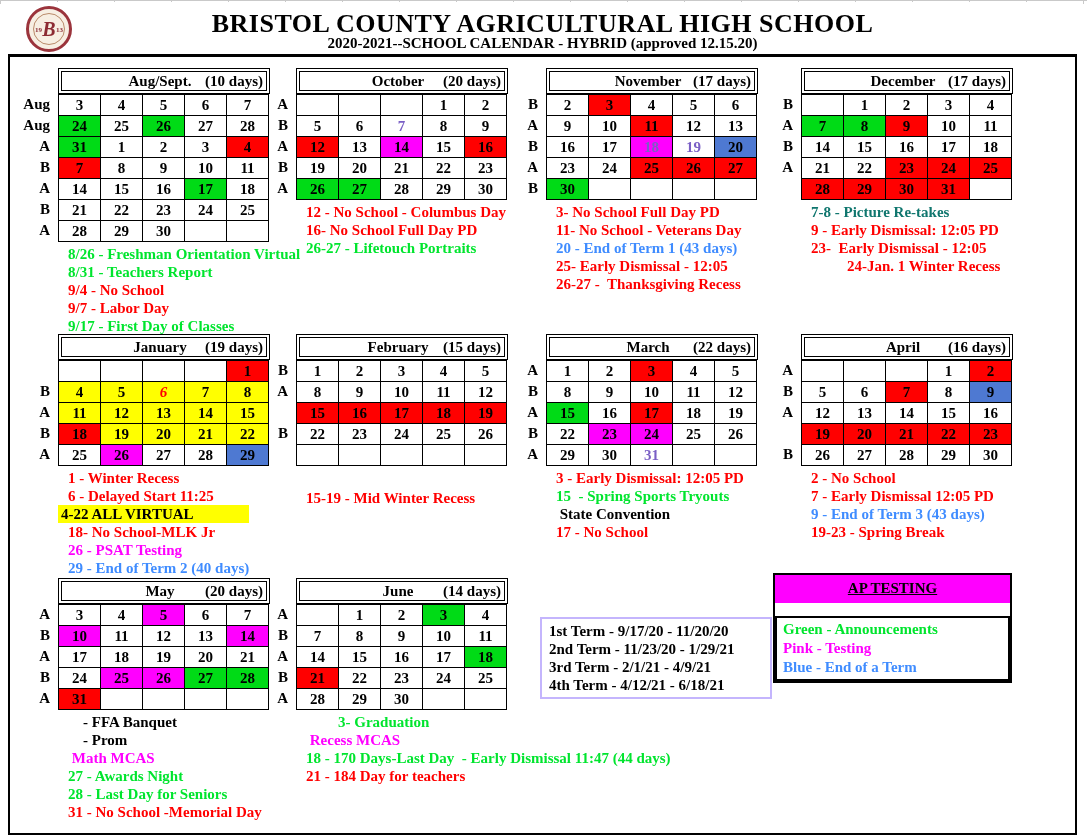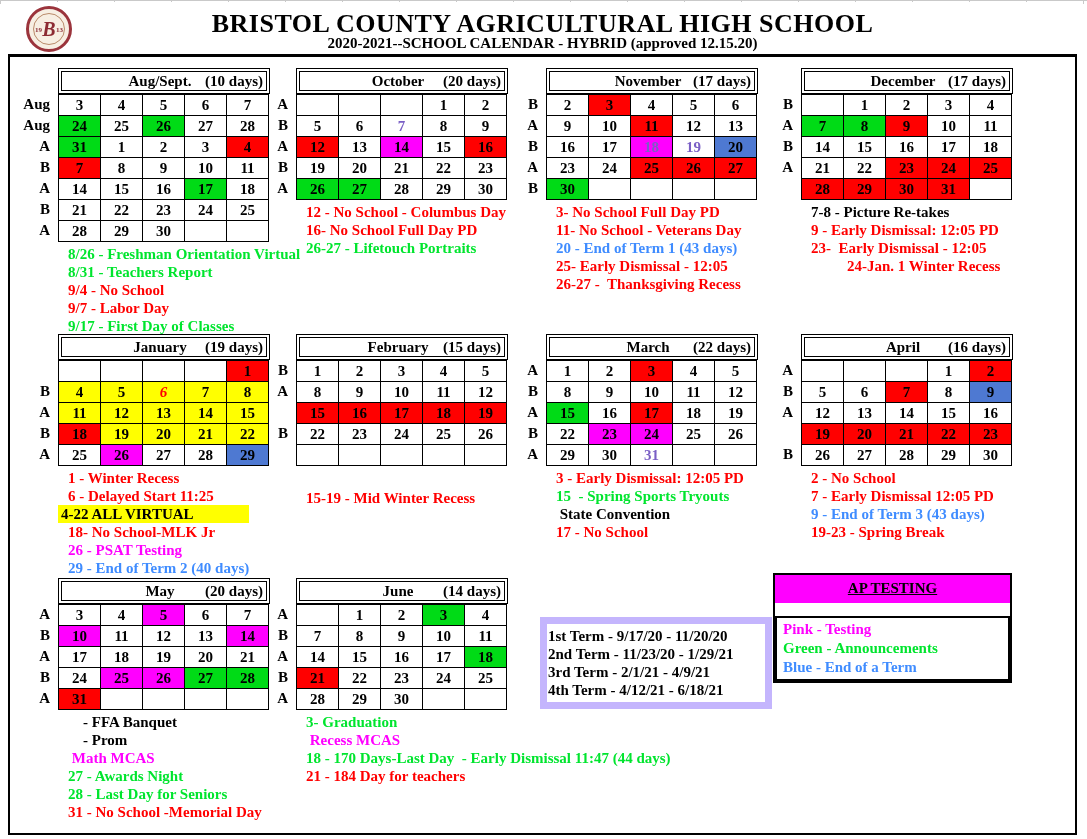"7-8 - Picture Re-takes" div.note { color: #000000 -> #0f766e }
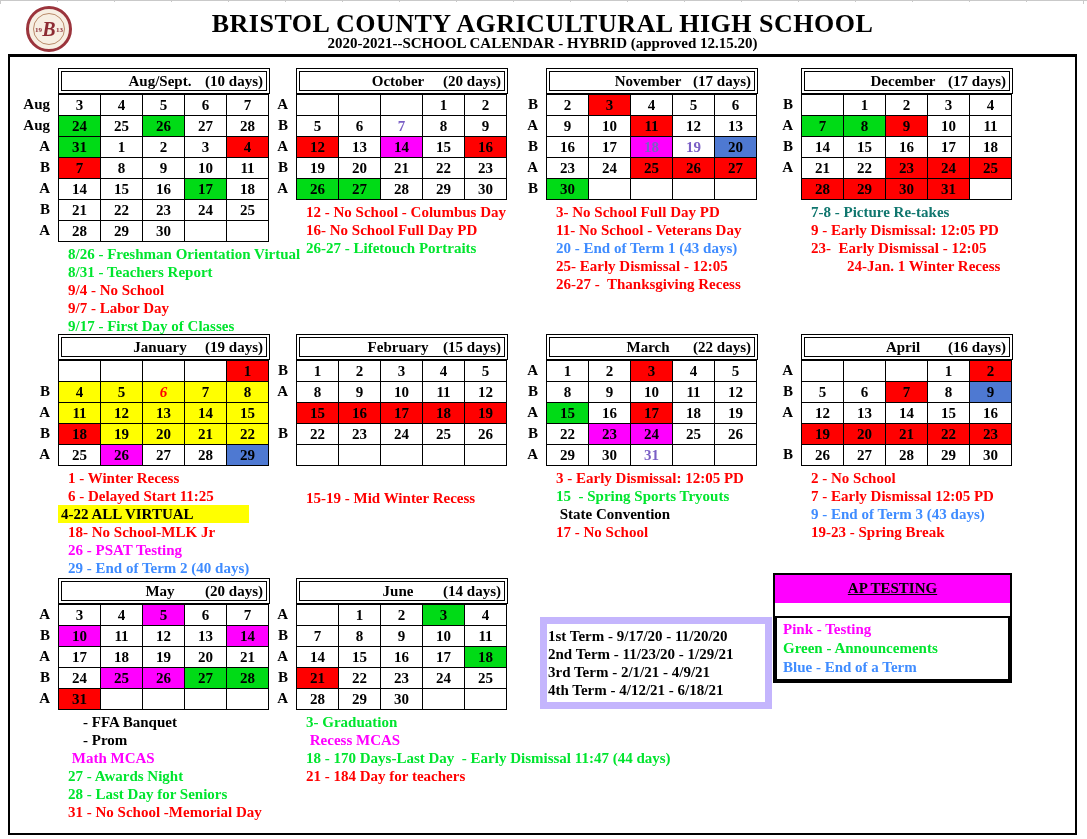"1st Term - 9/17/20 -" .terms { border: 7px solid #c4b5fd -> 2px solid #c4b5fd; padding: 3px 1px -> 3px 7px }
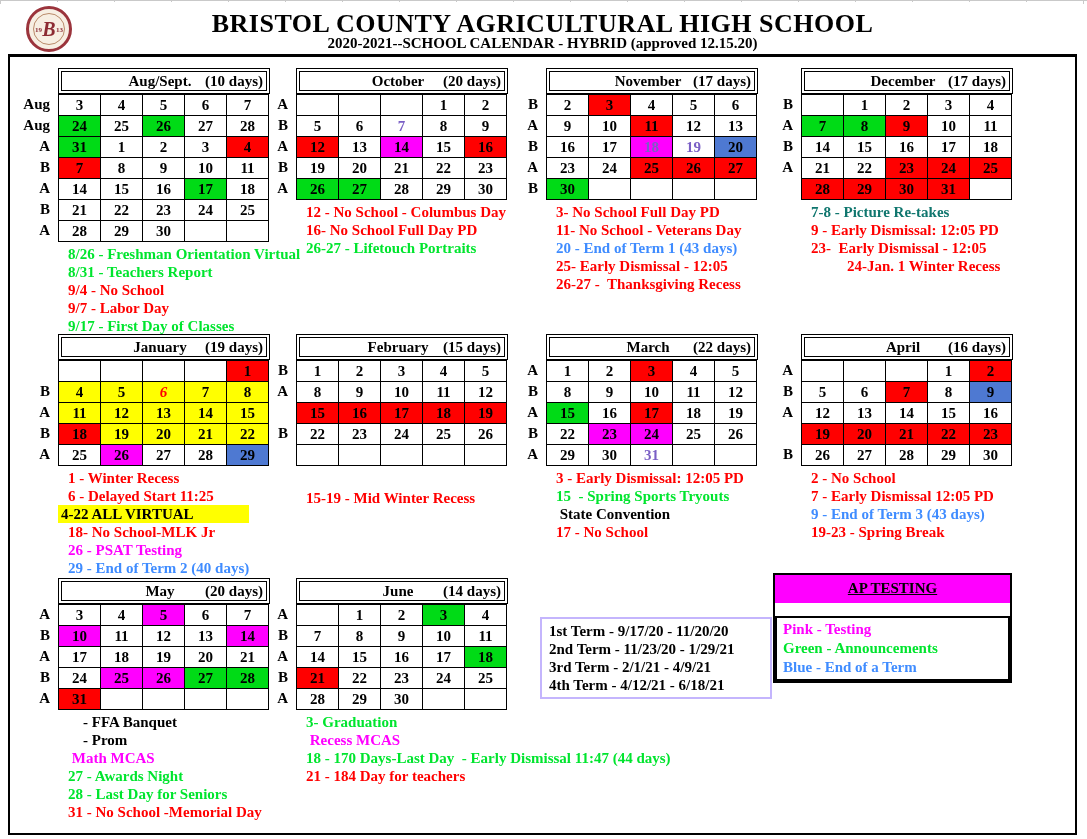"Pink - Testing" div.legend-line { order: before "Green - Announcements" -> after "Green - Announcements" }
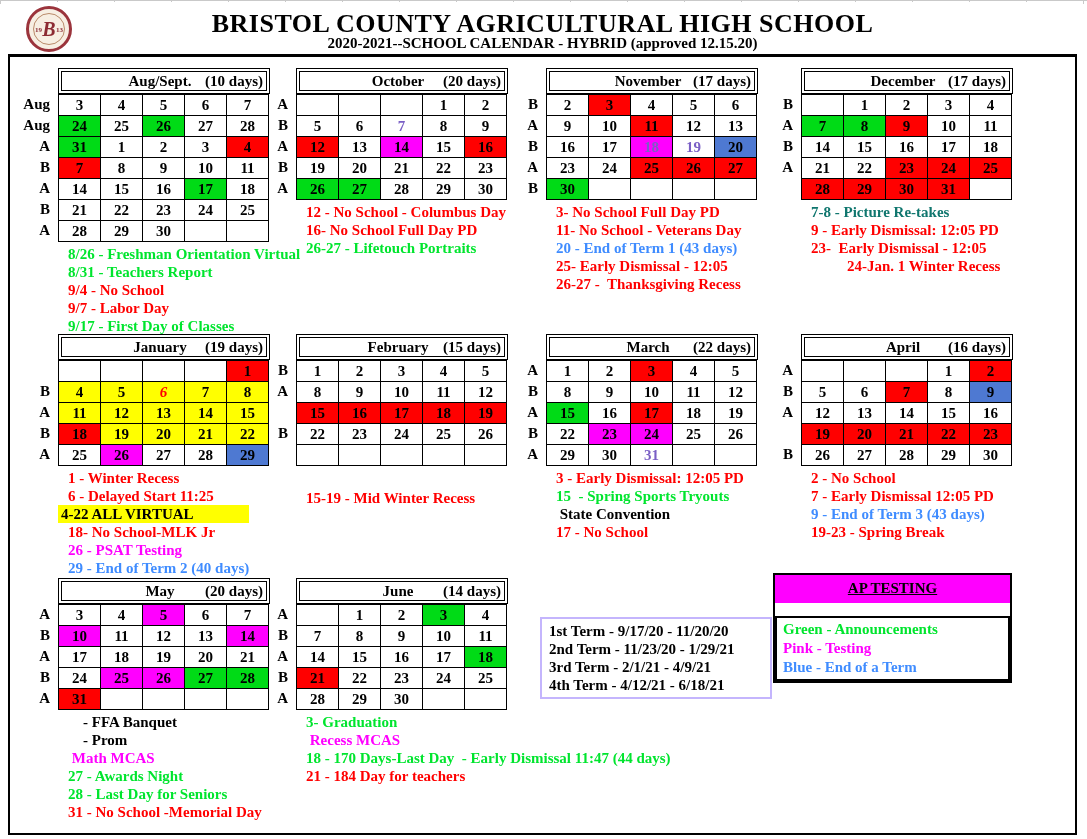"3- Graduation" div.note { margin-left: none -> 32px }
